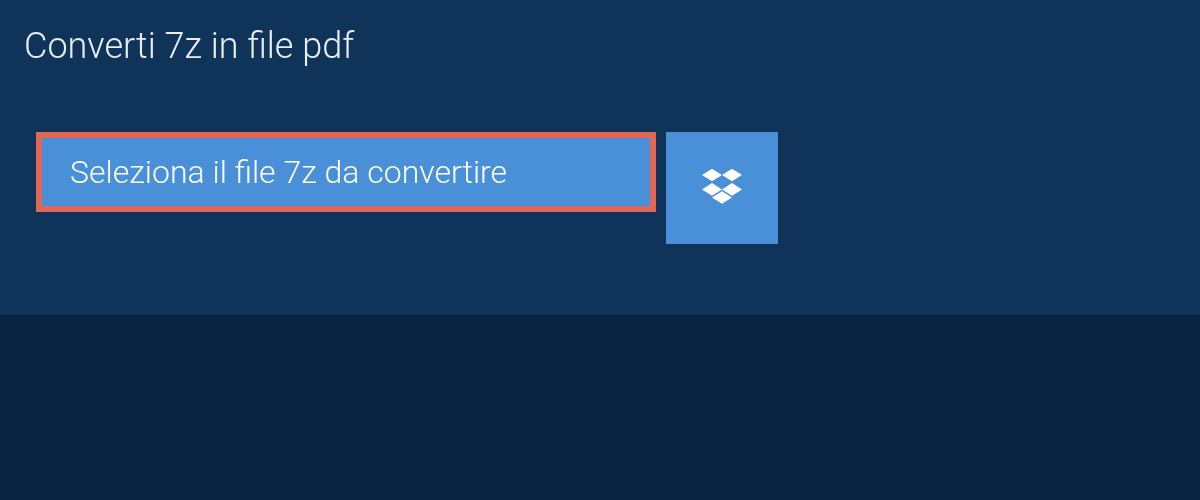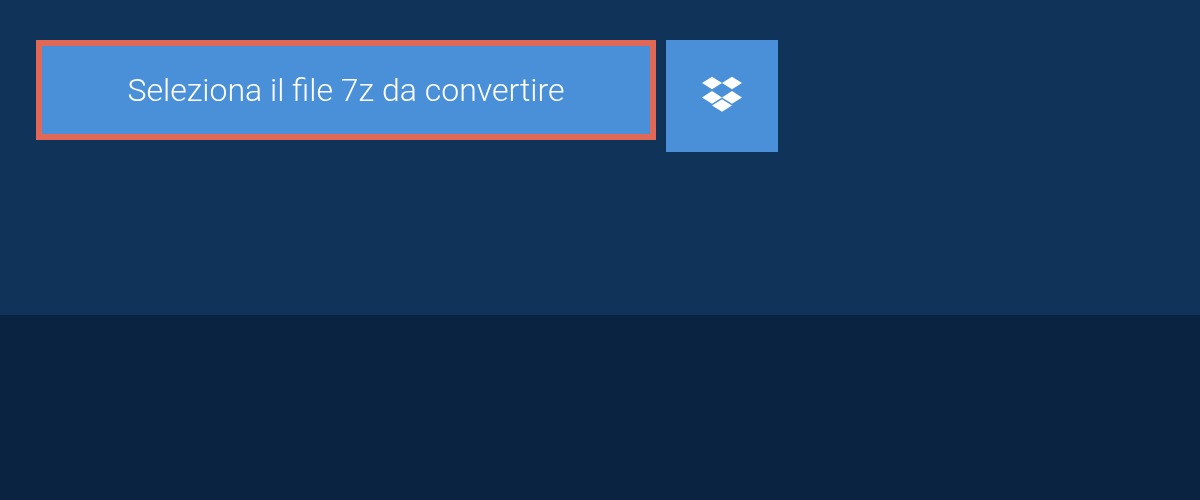"Converti 7z in file pdf" div.tab-header { html: none -> <div>Converti 7z in file pdf</div> }
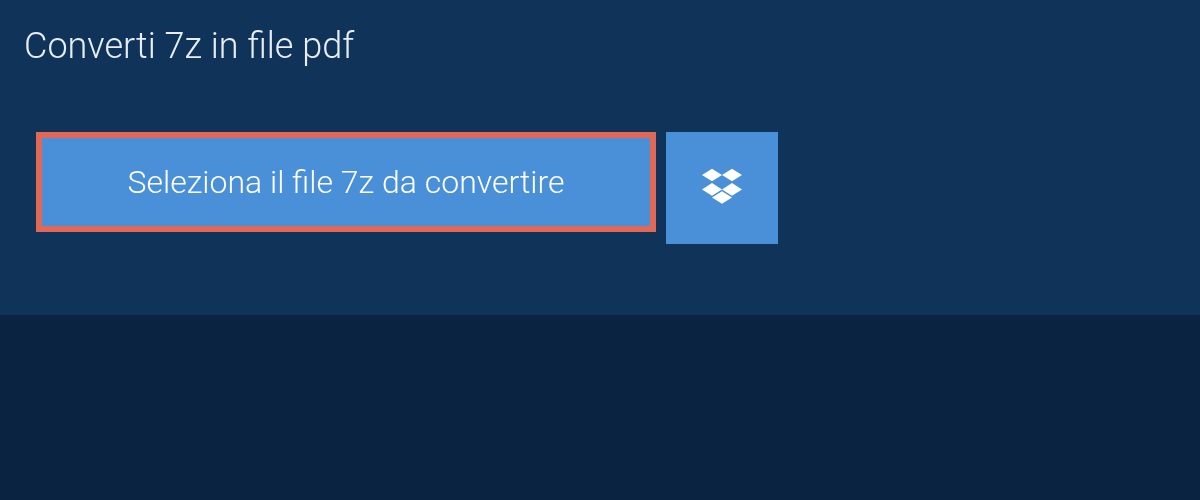"Seleziona il file 7z da" .select-file-button { height: 100px -> 80px; justify-content: center -> none }
